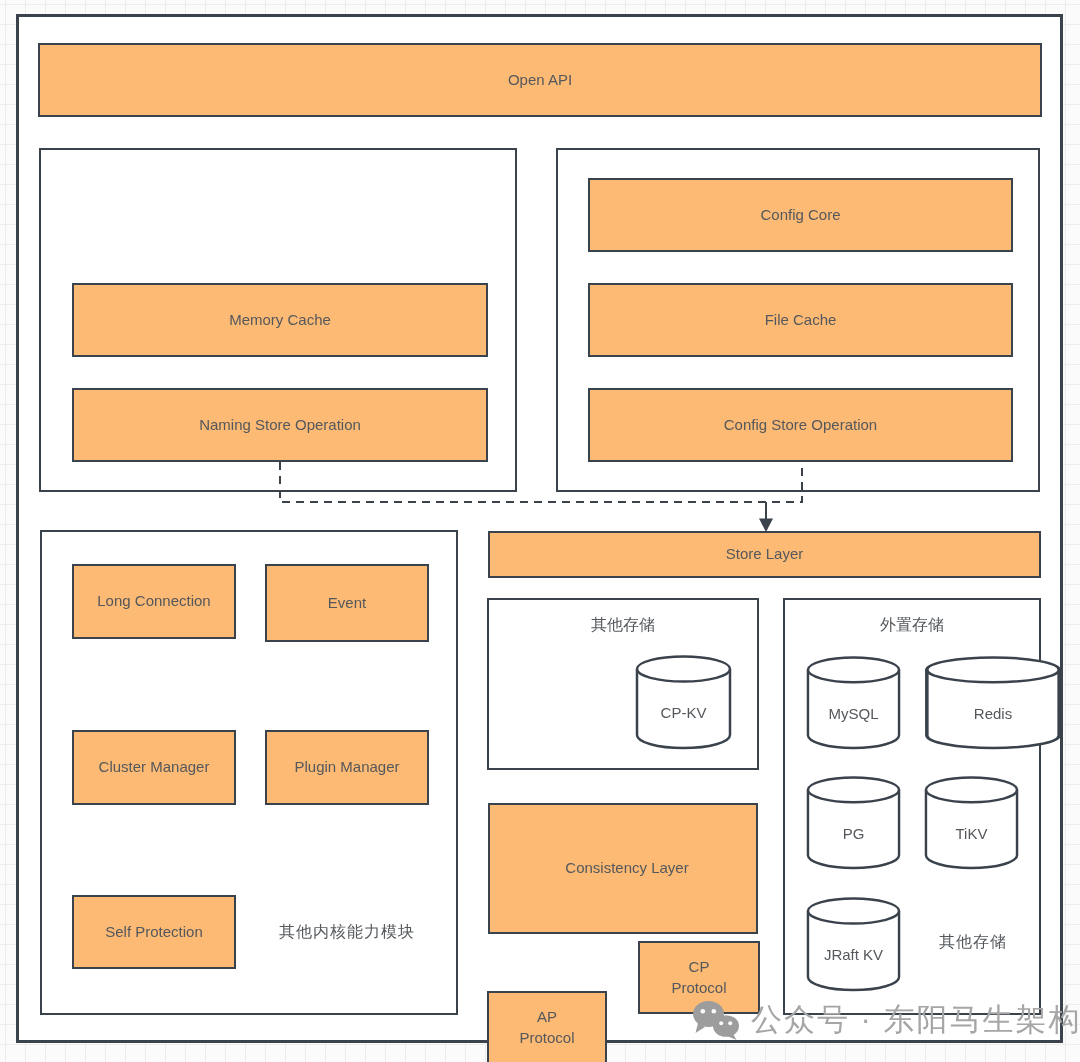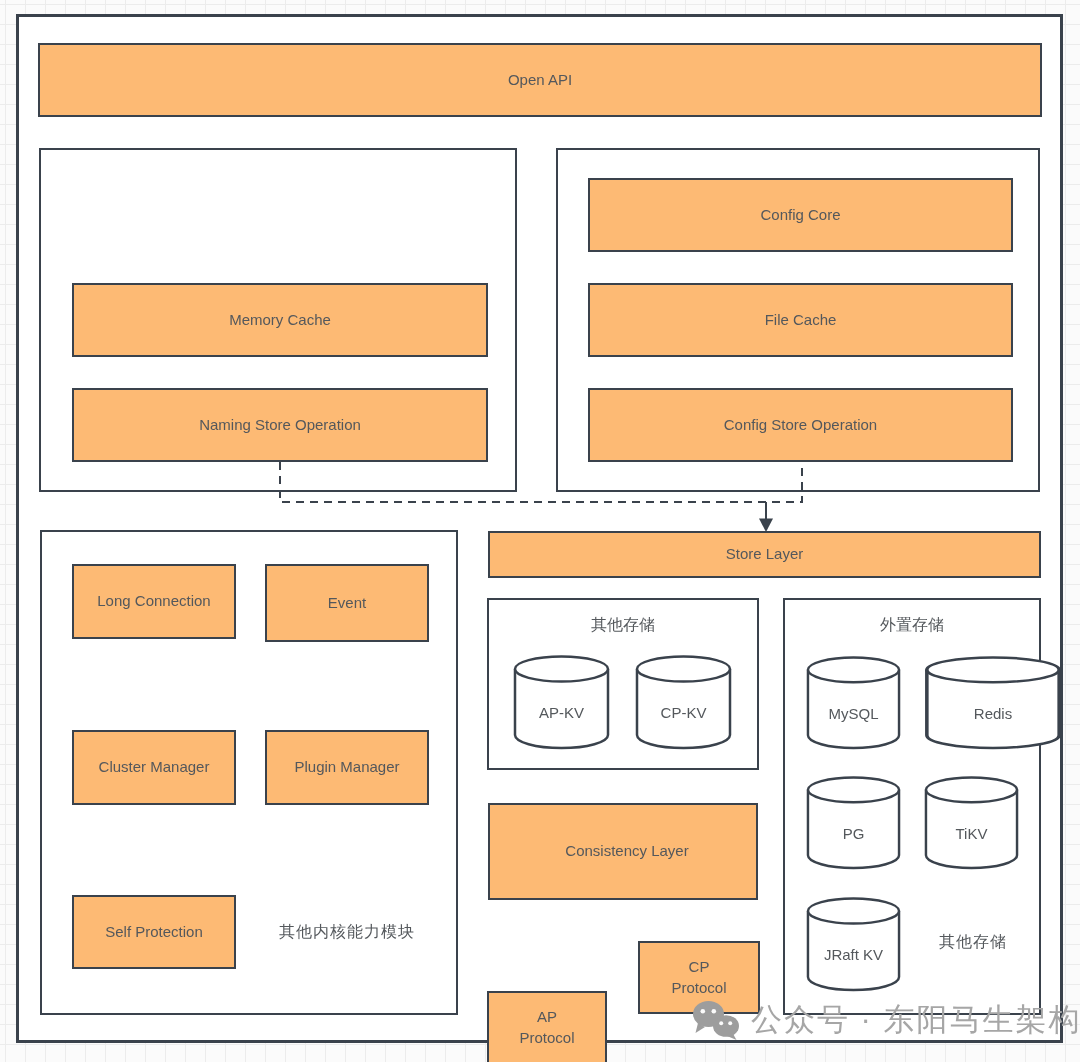"AP-KV" div.cyl { html: <div> <svg> <path></path> <ellipse></ellipse> </svg> <span>AP-KV</span> </div> -> none }
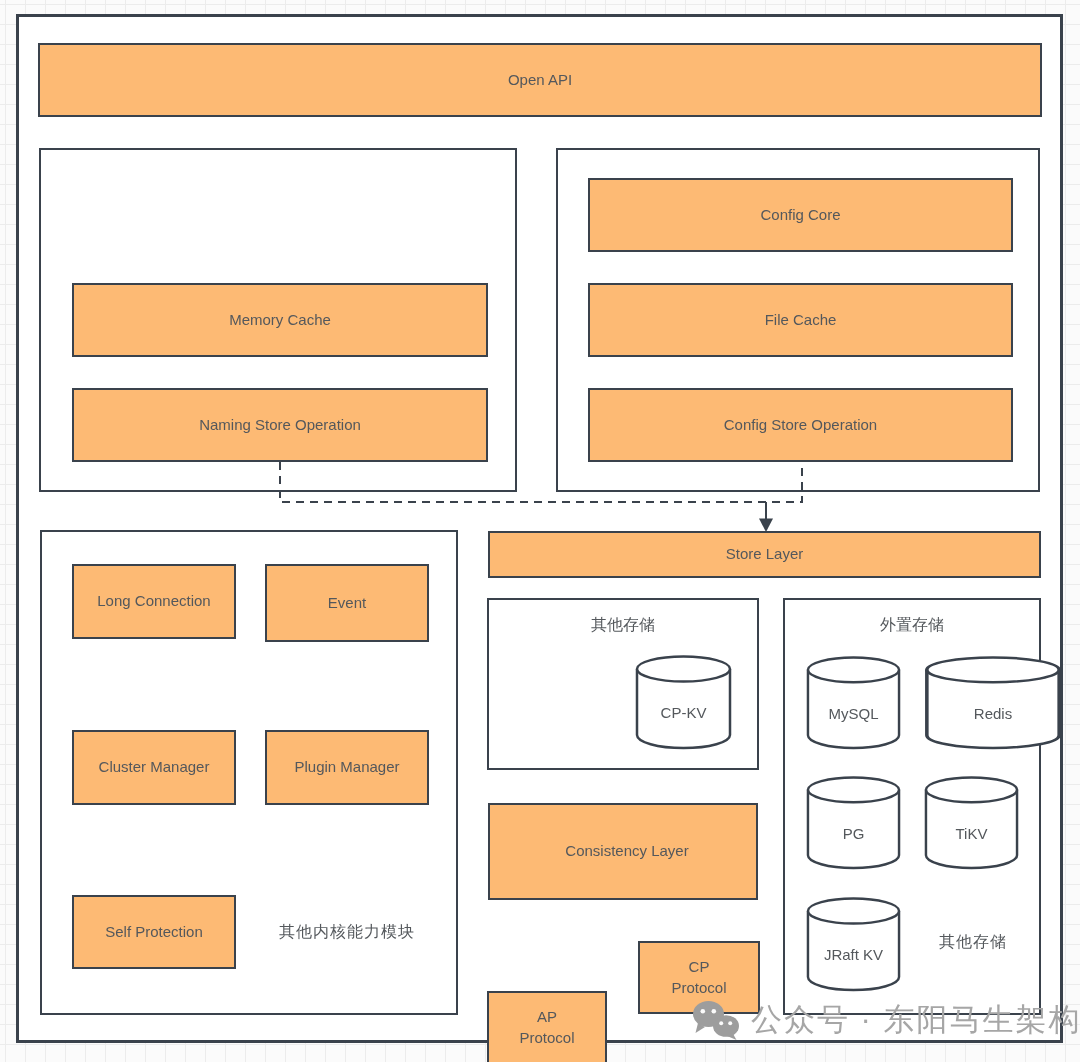"Consistency Layer" div.box { height: 97px -> 131px }
